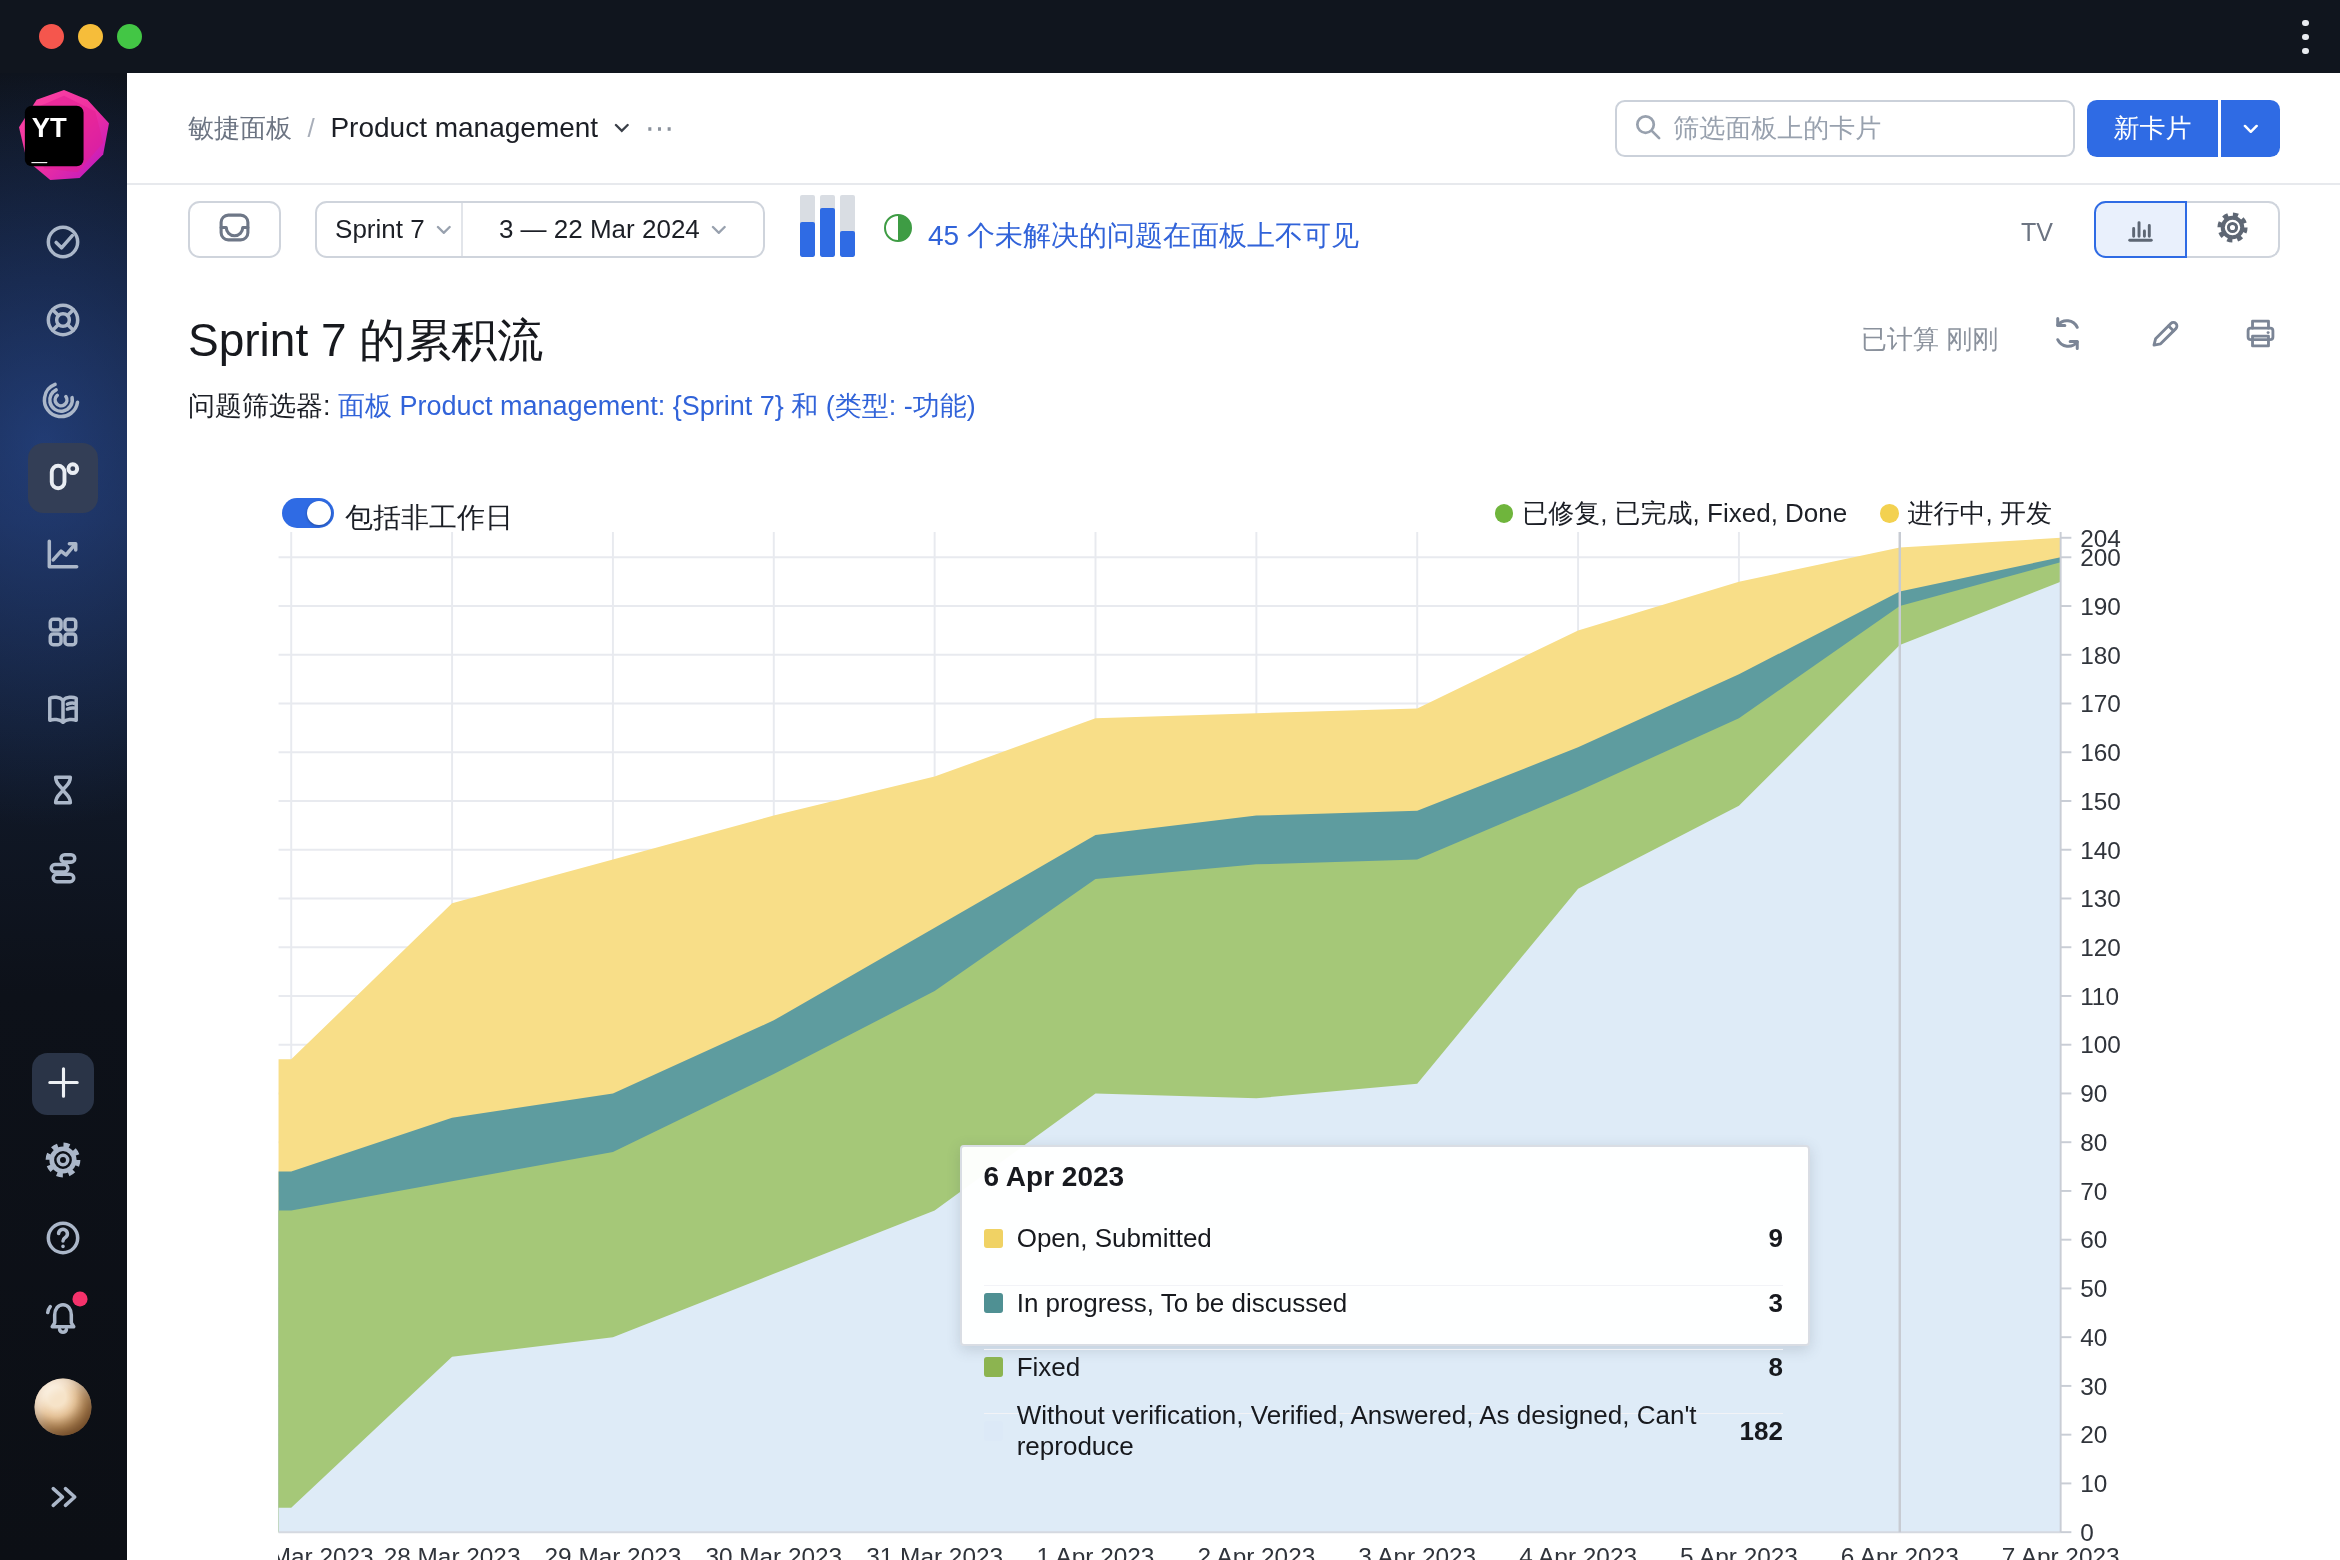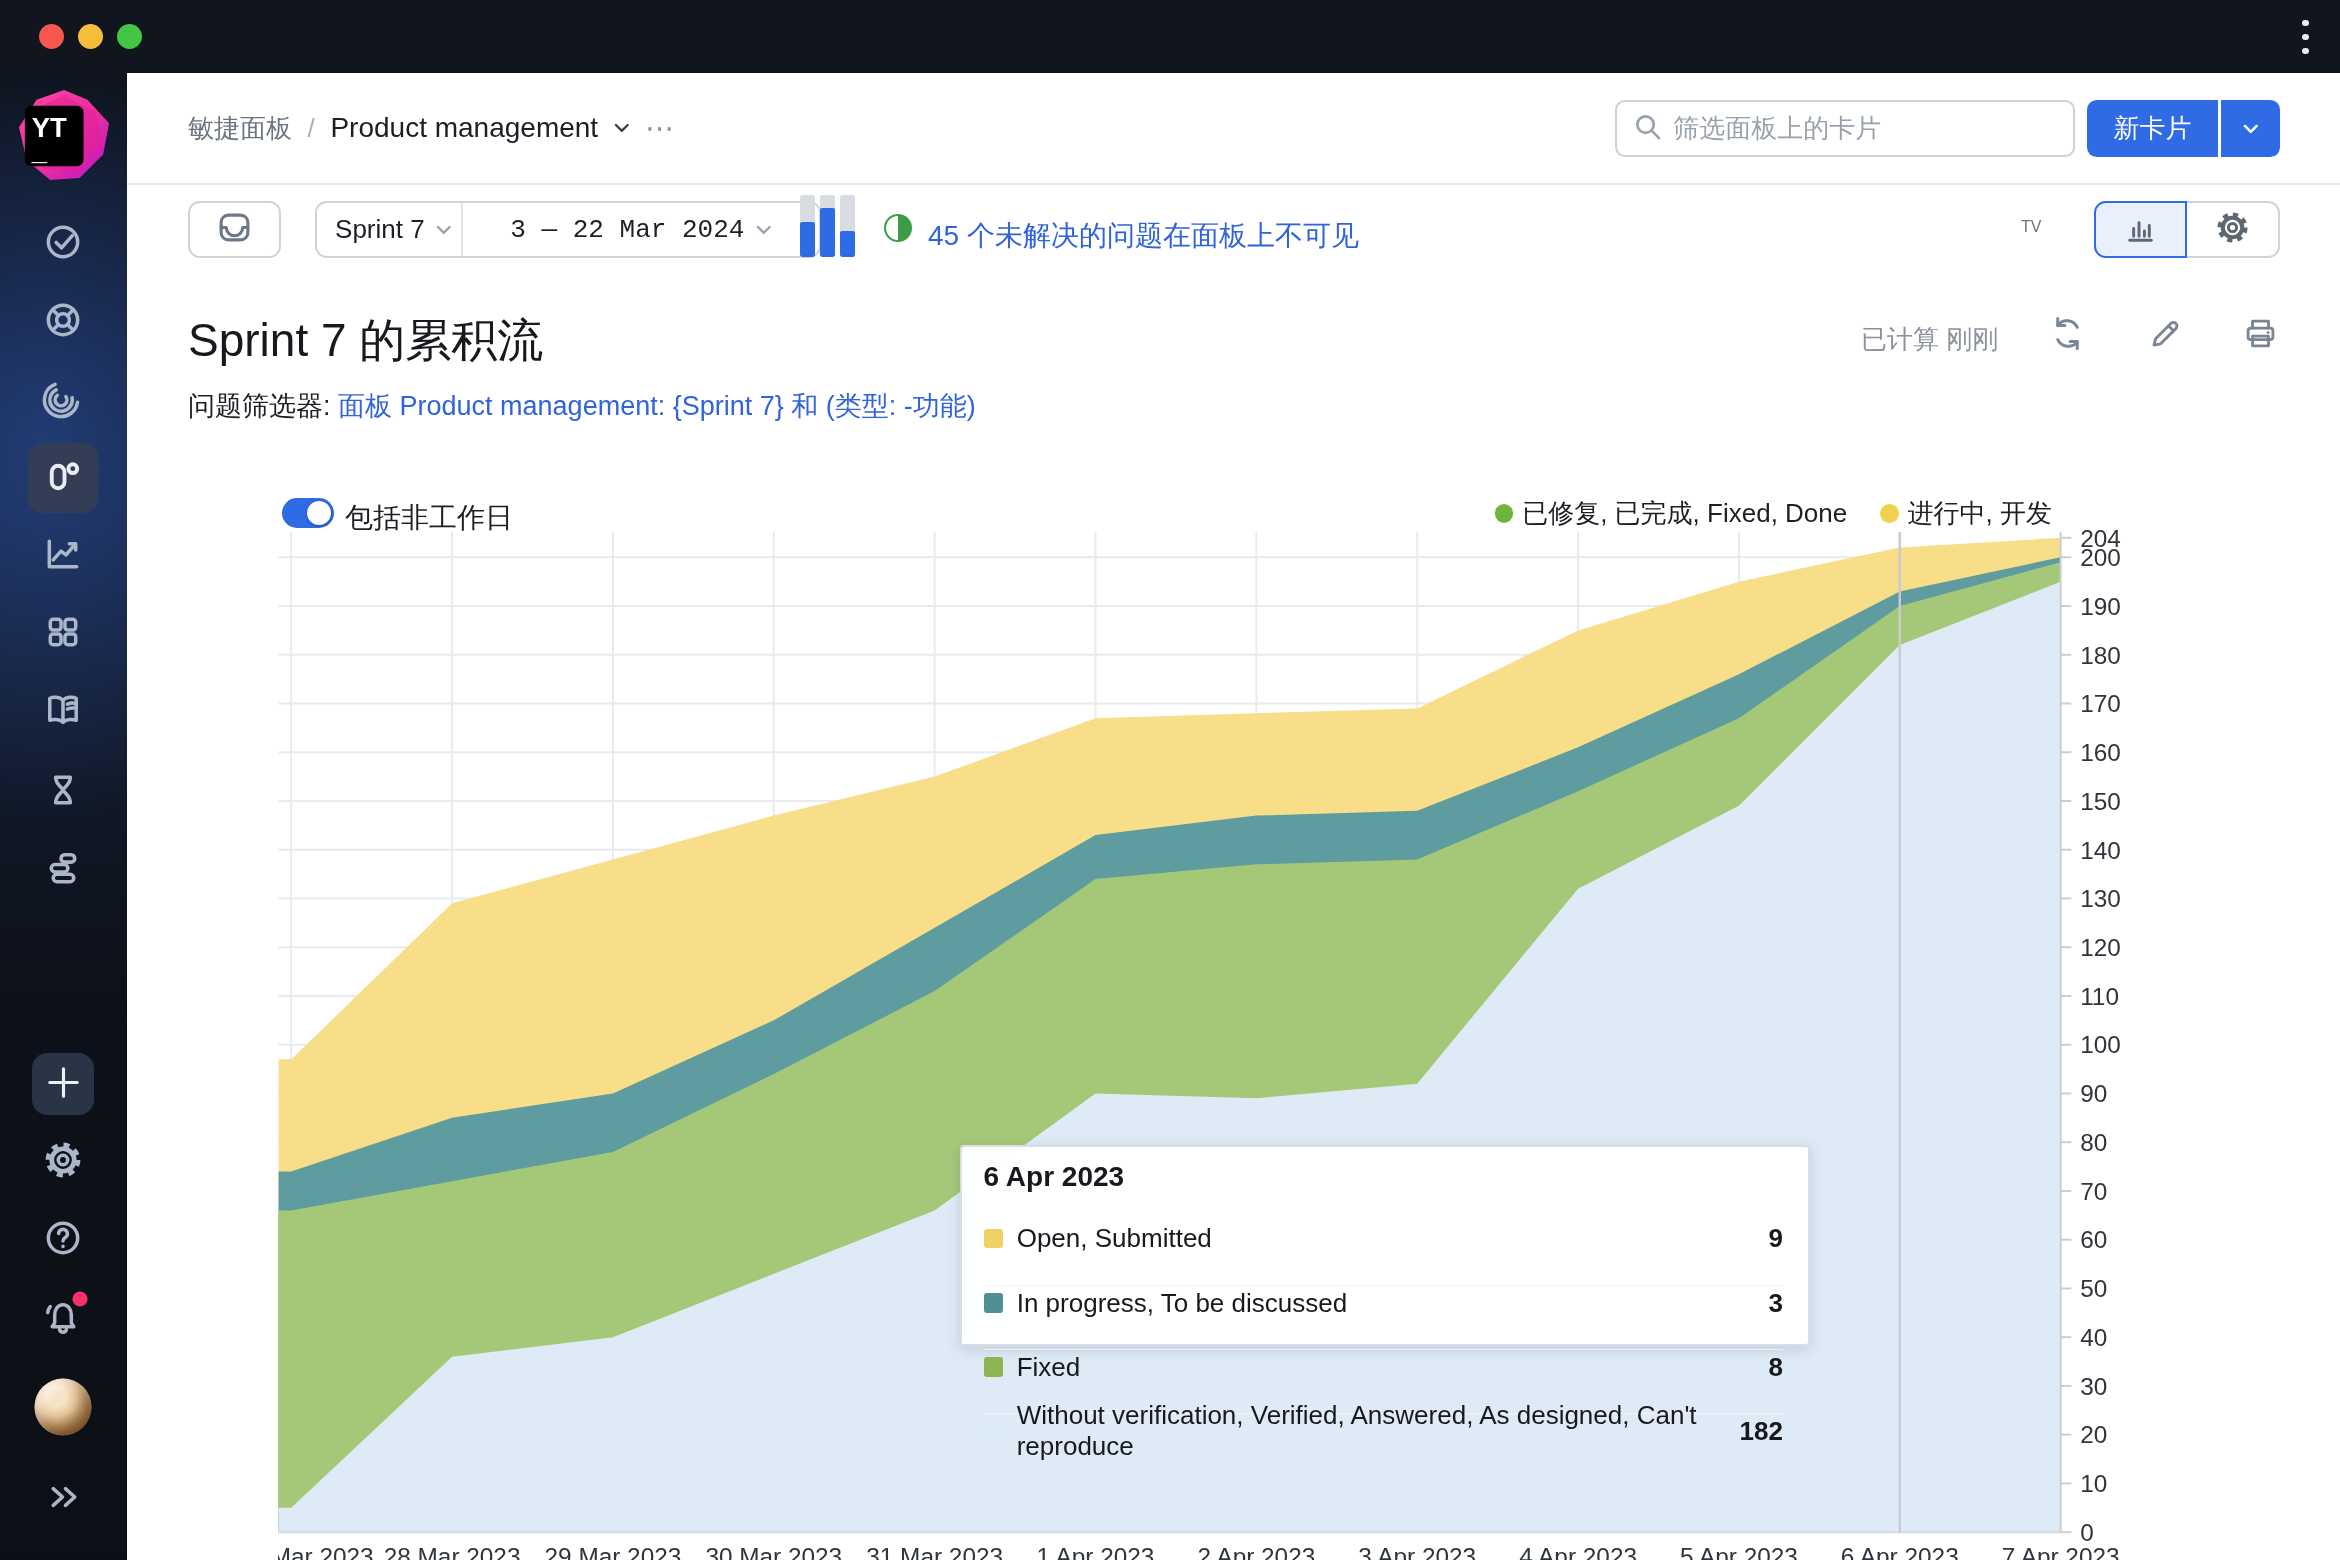"3 — 22 Mar 2024" .seg .cell.c2 { font-family: Liberation Mono, monospace -> none; width: 356px -> 300px }
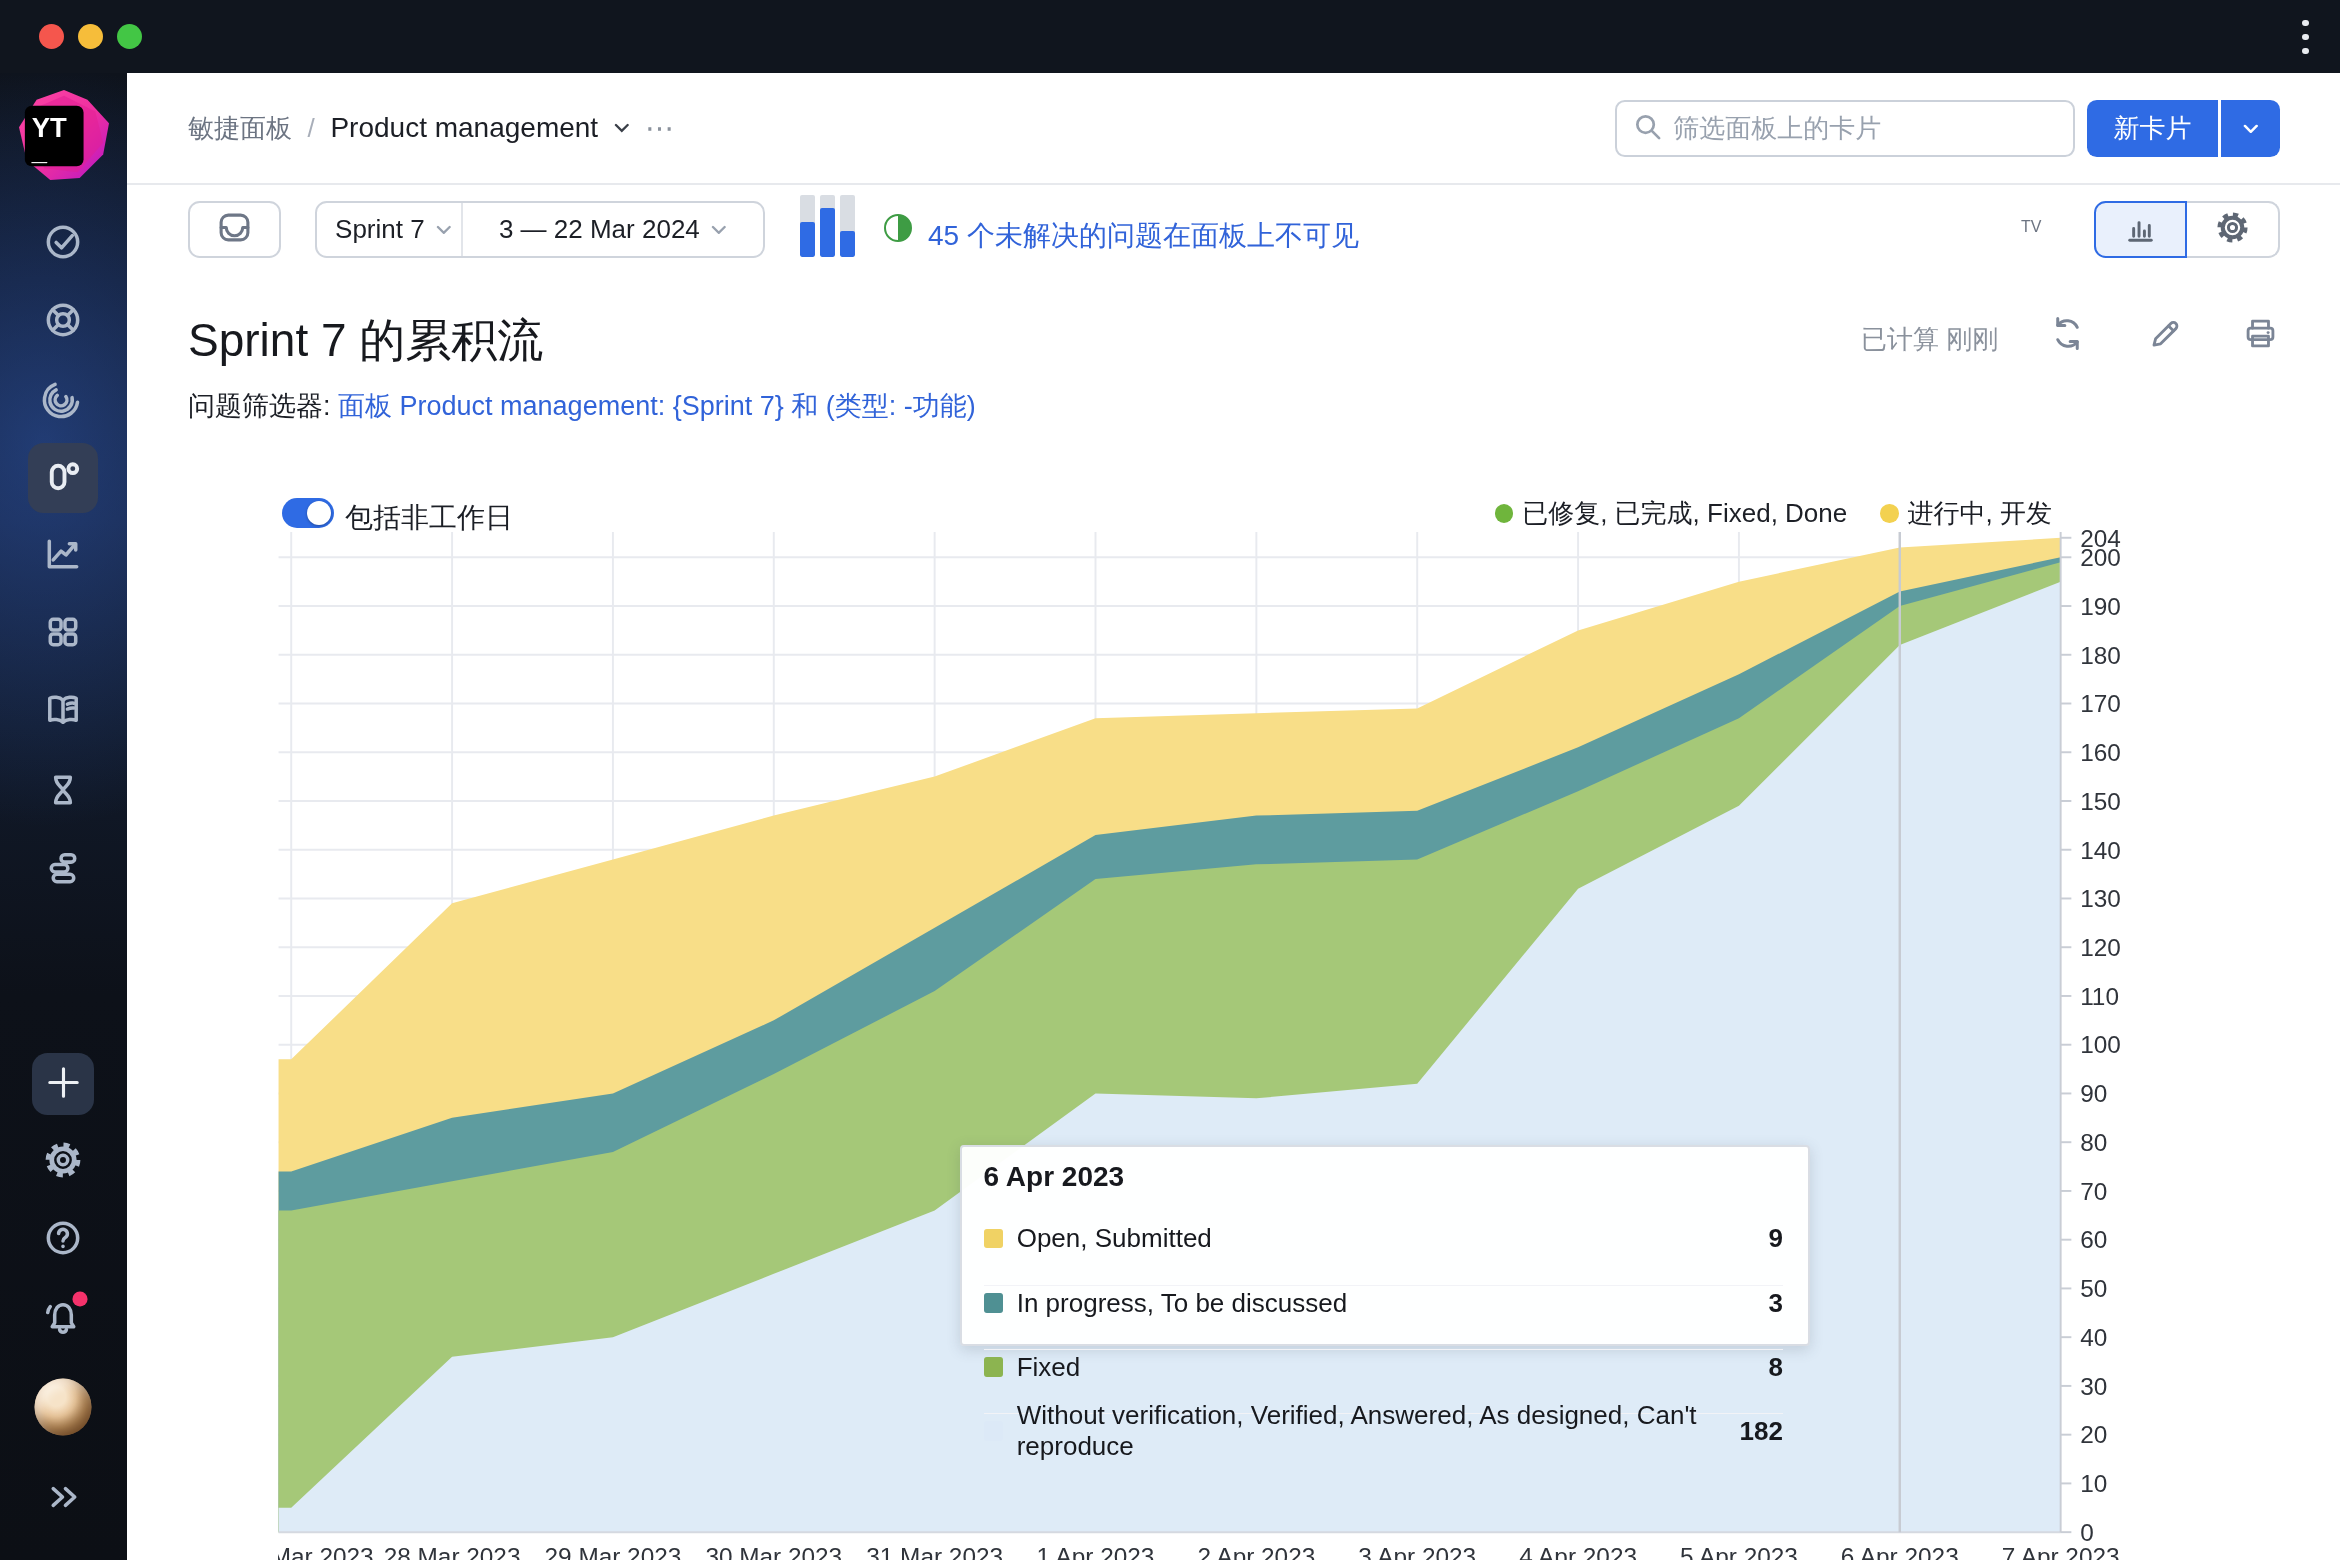"TV" .tv { font-size: 16px -> 25px }
